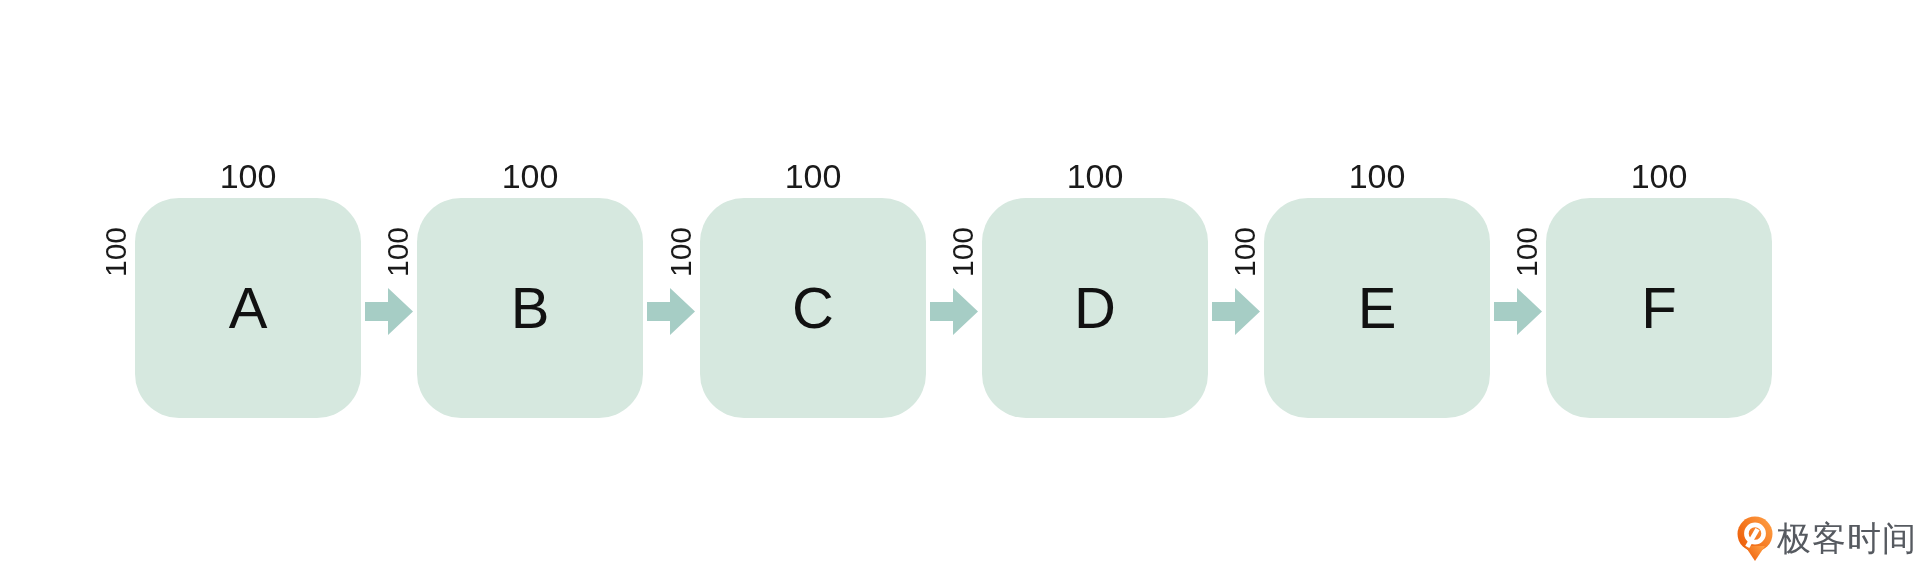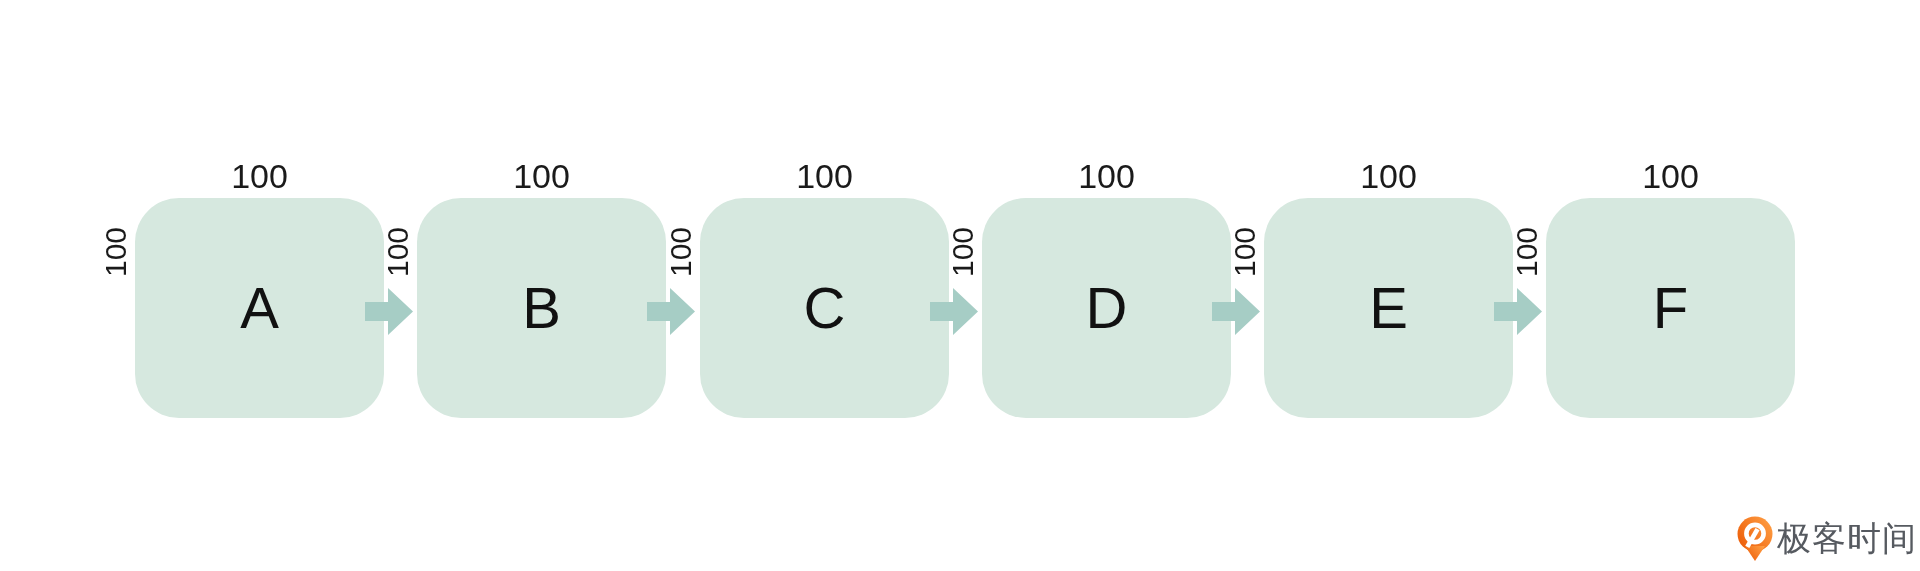"100" .node { padding-left: 23px -> none }
